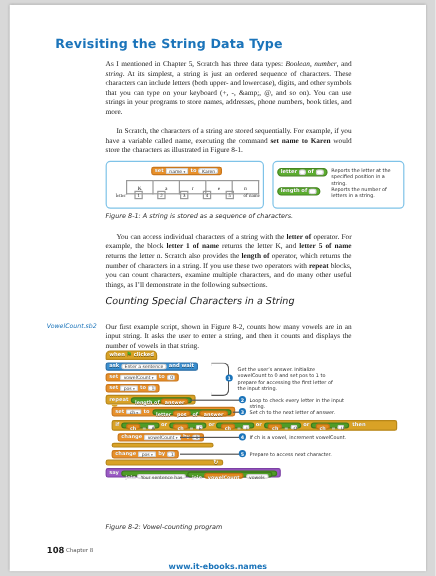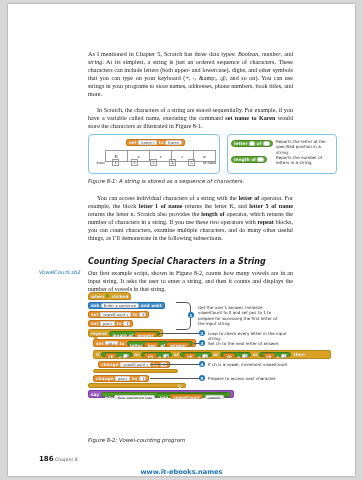"Revisiting the String Data Type" div.h1 { html: none -> <div>Revisiting the String Data Type</div> }
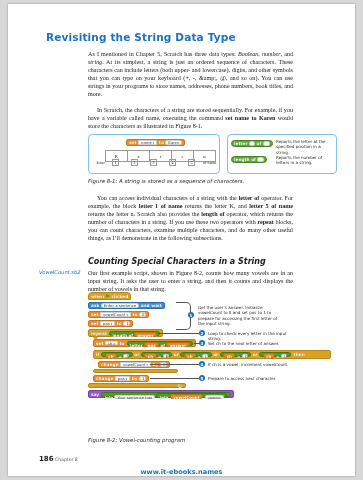"Counting Special Characters in a" .h2 { font-weight: bold -> normal; top: 253px -> 242px }
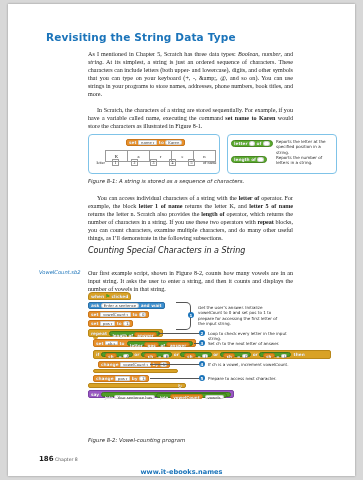"186" div.folio { text: 186 -> 108 }
